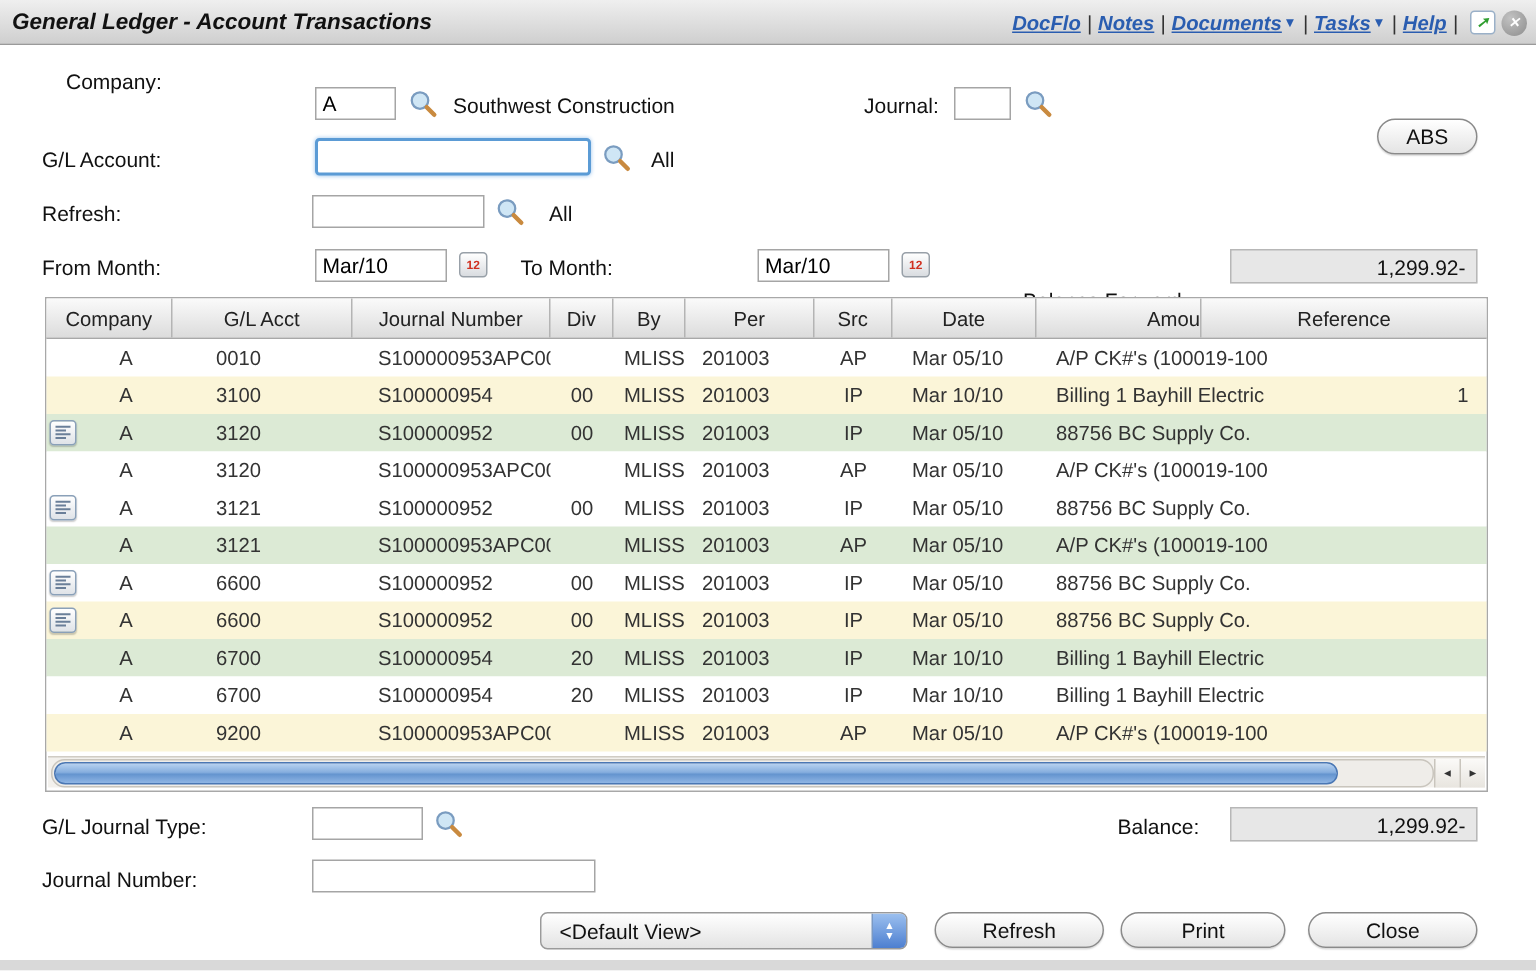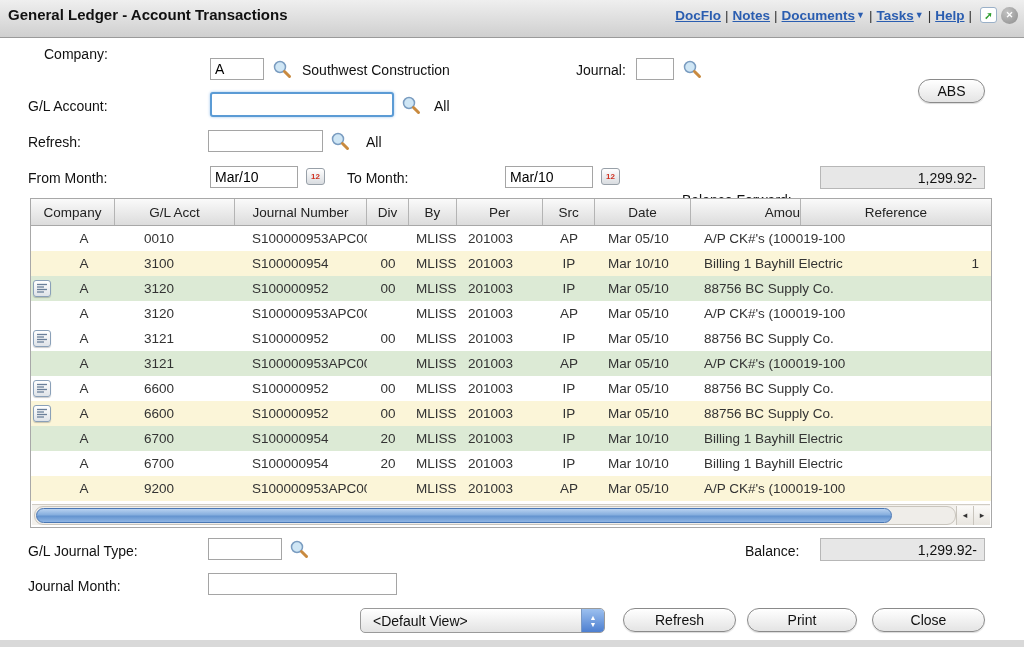"General Ledger - Account Transactions" .titlebar { font-style: none -> italic; height: 38px -> 30px }
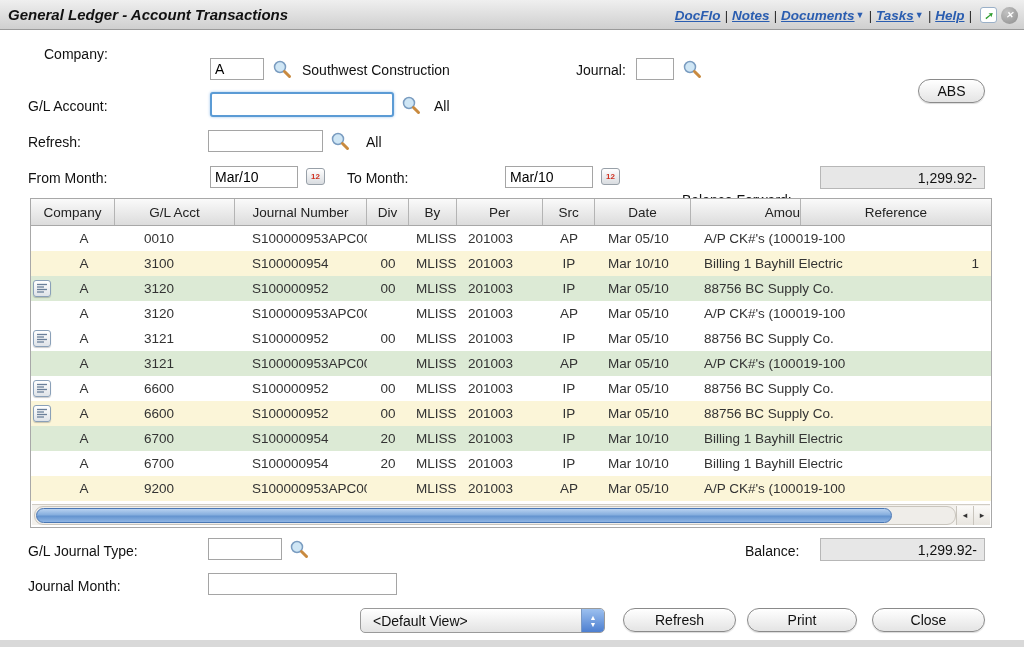"Journal Month:" div.flabel { text: Month -> Number }
